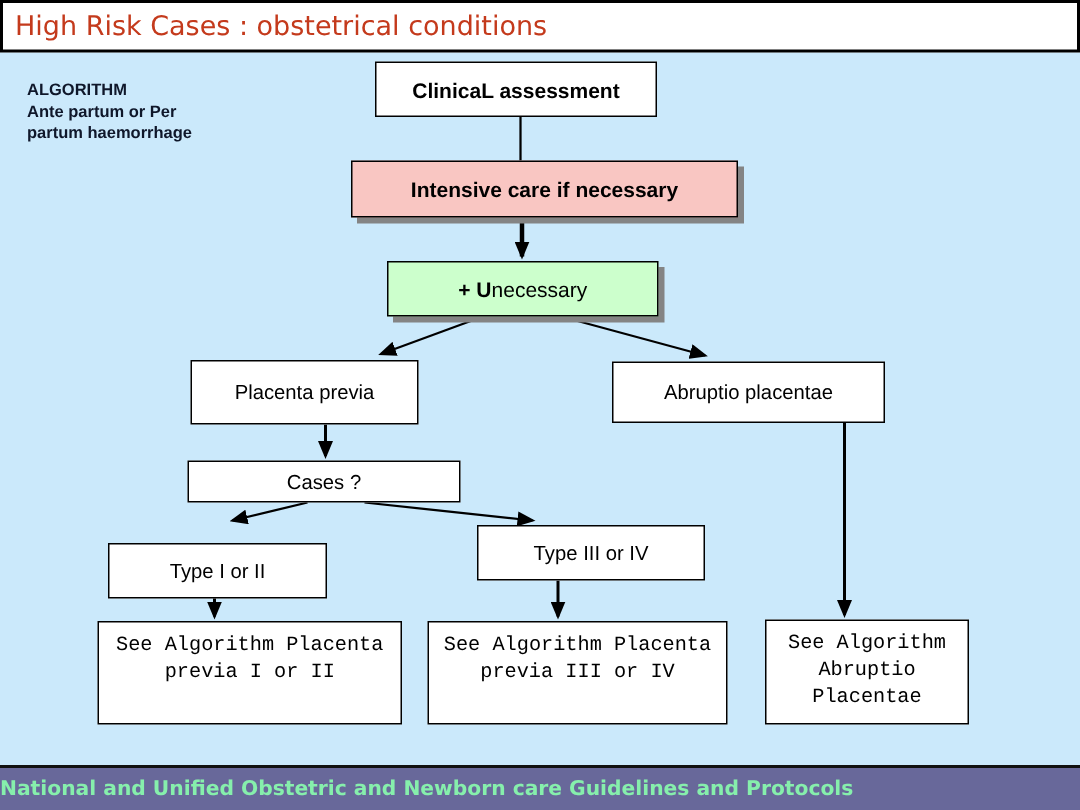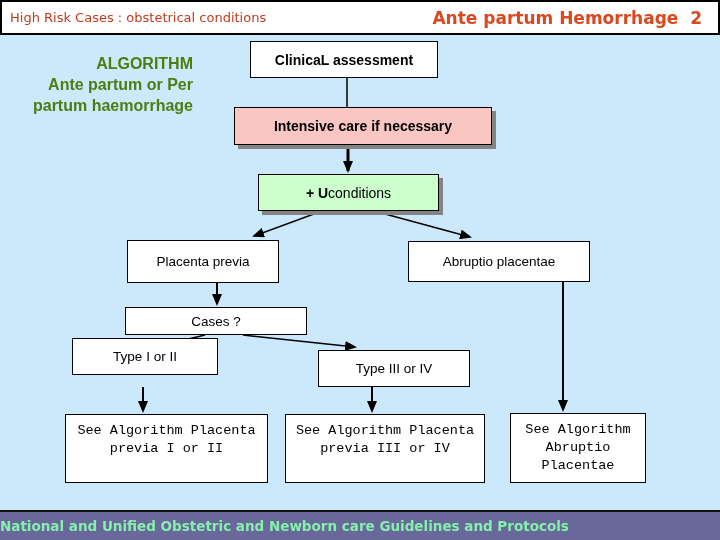"High Risk Cases : obstetrical" .title-main { font-size: 13px -> 18px }
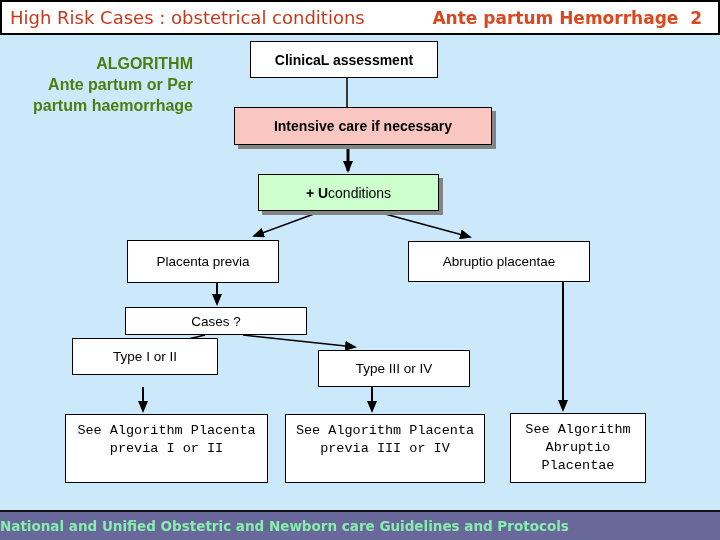"Ante partum Hemorrhage 2" span.title-sub { html: <span>Ante partum Hemorrhage 2</span> -> none }
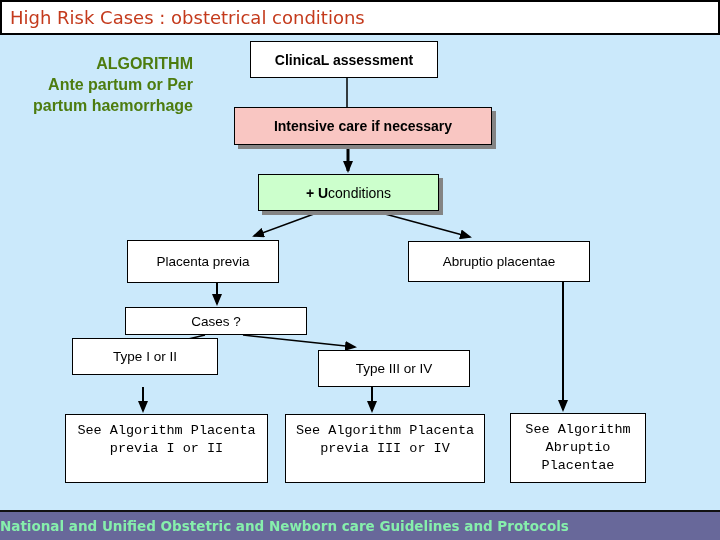"ALGORITHM" .algo-label { color: #4d7c0f -> #0f172a; font-size: 16px -> 11px; text-align: right -> none }
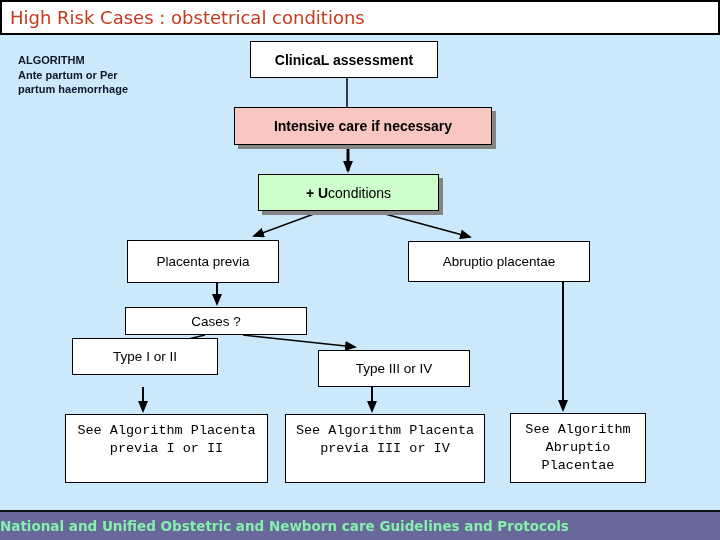"conditions" span { text: conditions -> necessary }
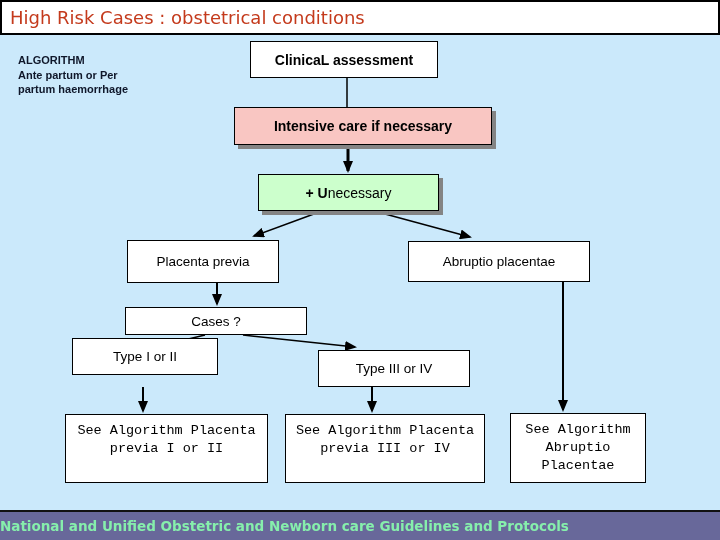"Type I or II" .b-type12 { top: 338px -> 362px }
